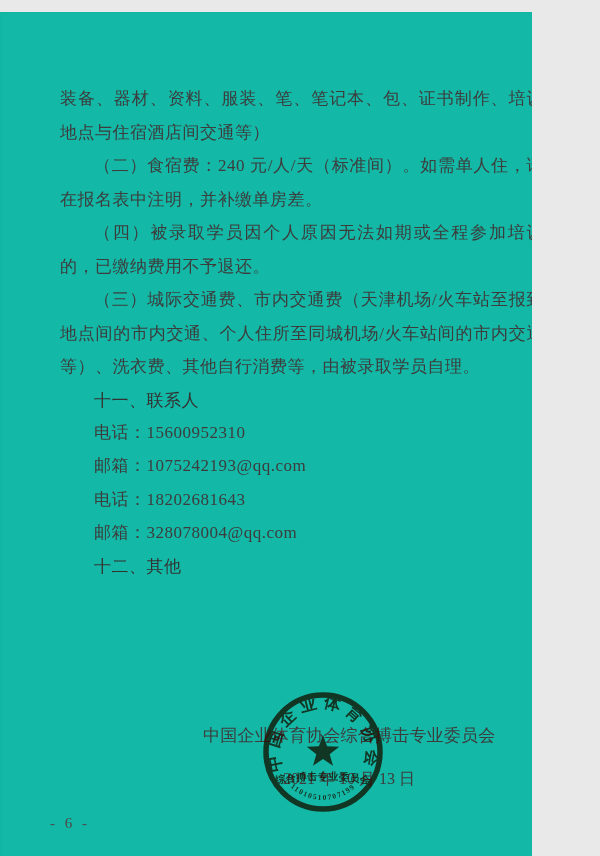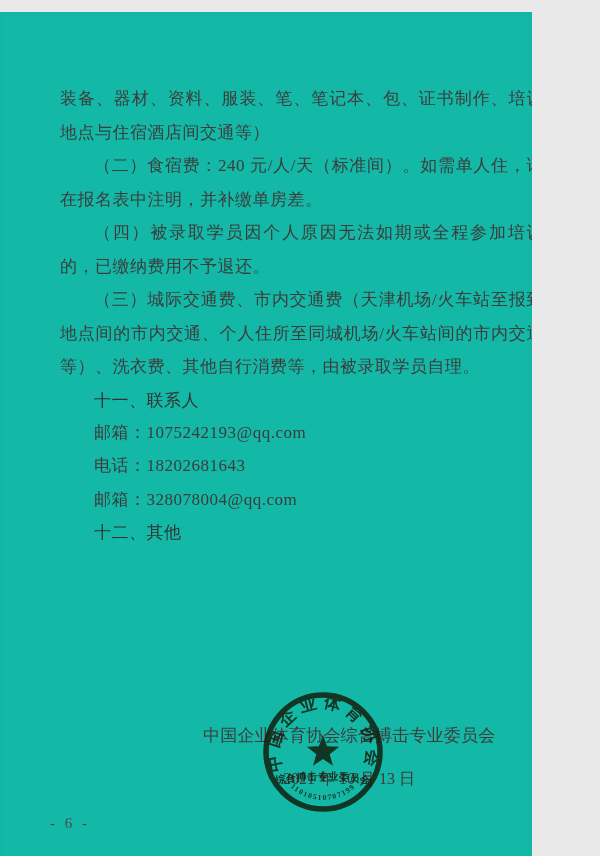"电话：15600952310" div.cline { html: none -> <div>电话：15600952310</div> }
